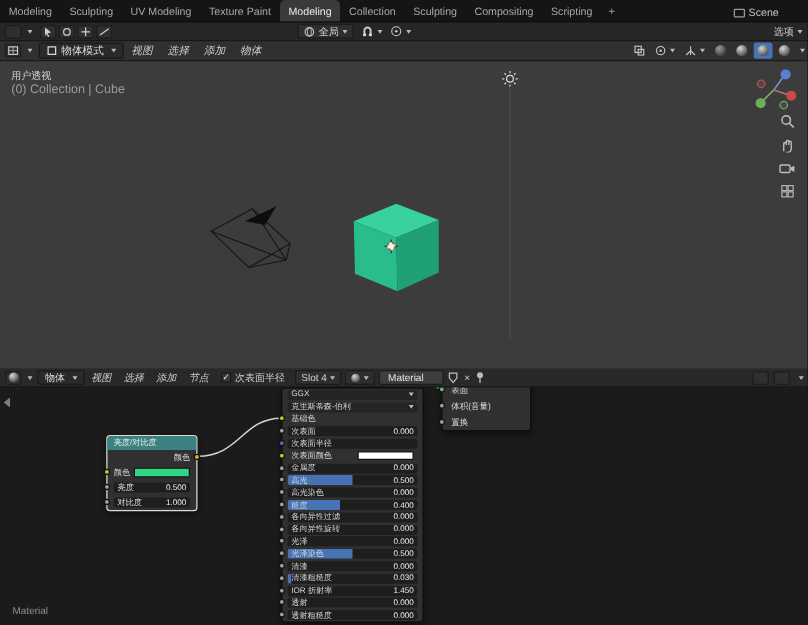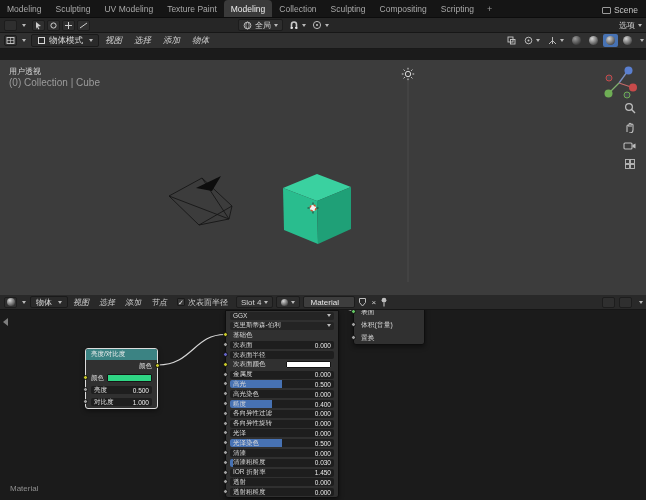"Scene" .scene-chip { padding: 0 8px 2px 0 -> 0 23px 2px 0 }
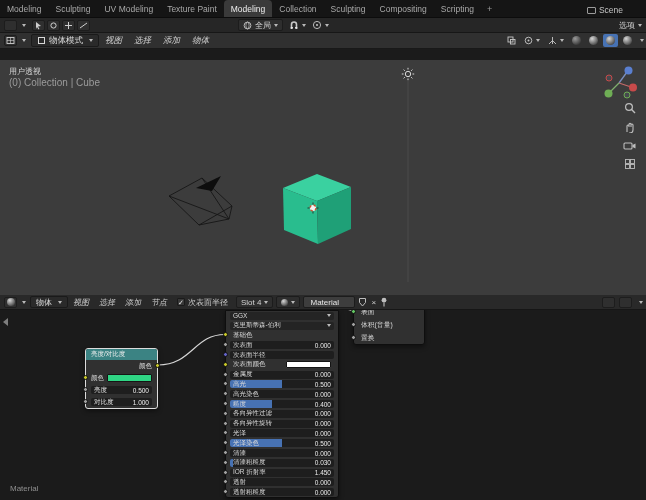"用户透视" #viewport { top: 60px -> 49px }
